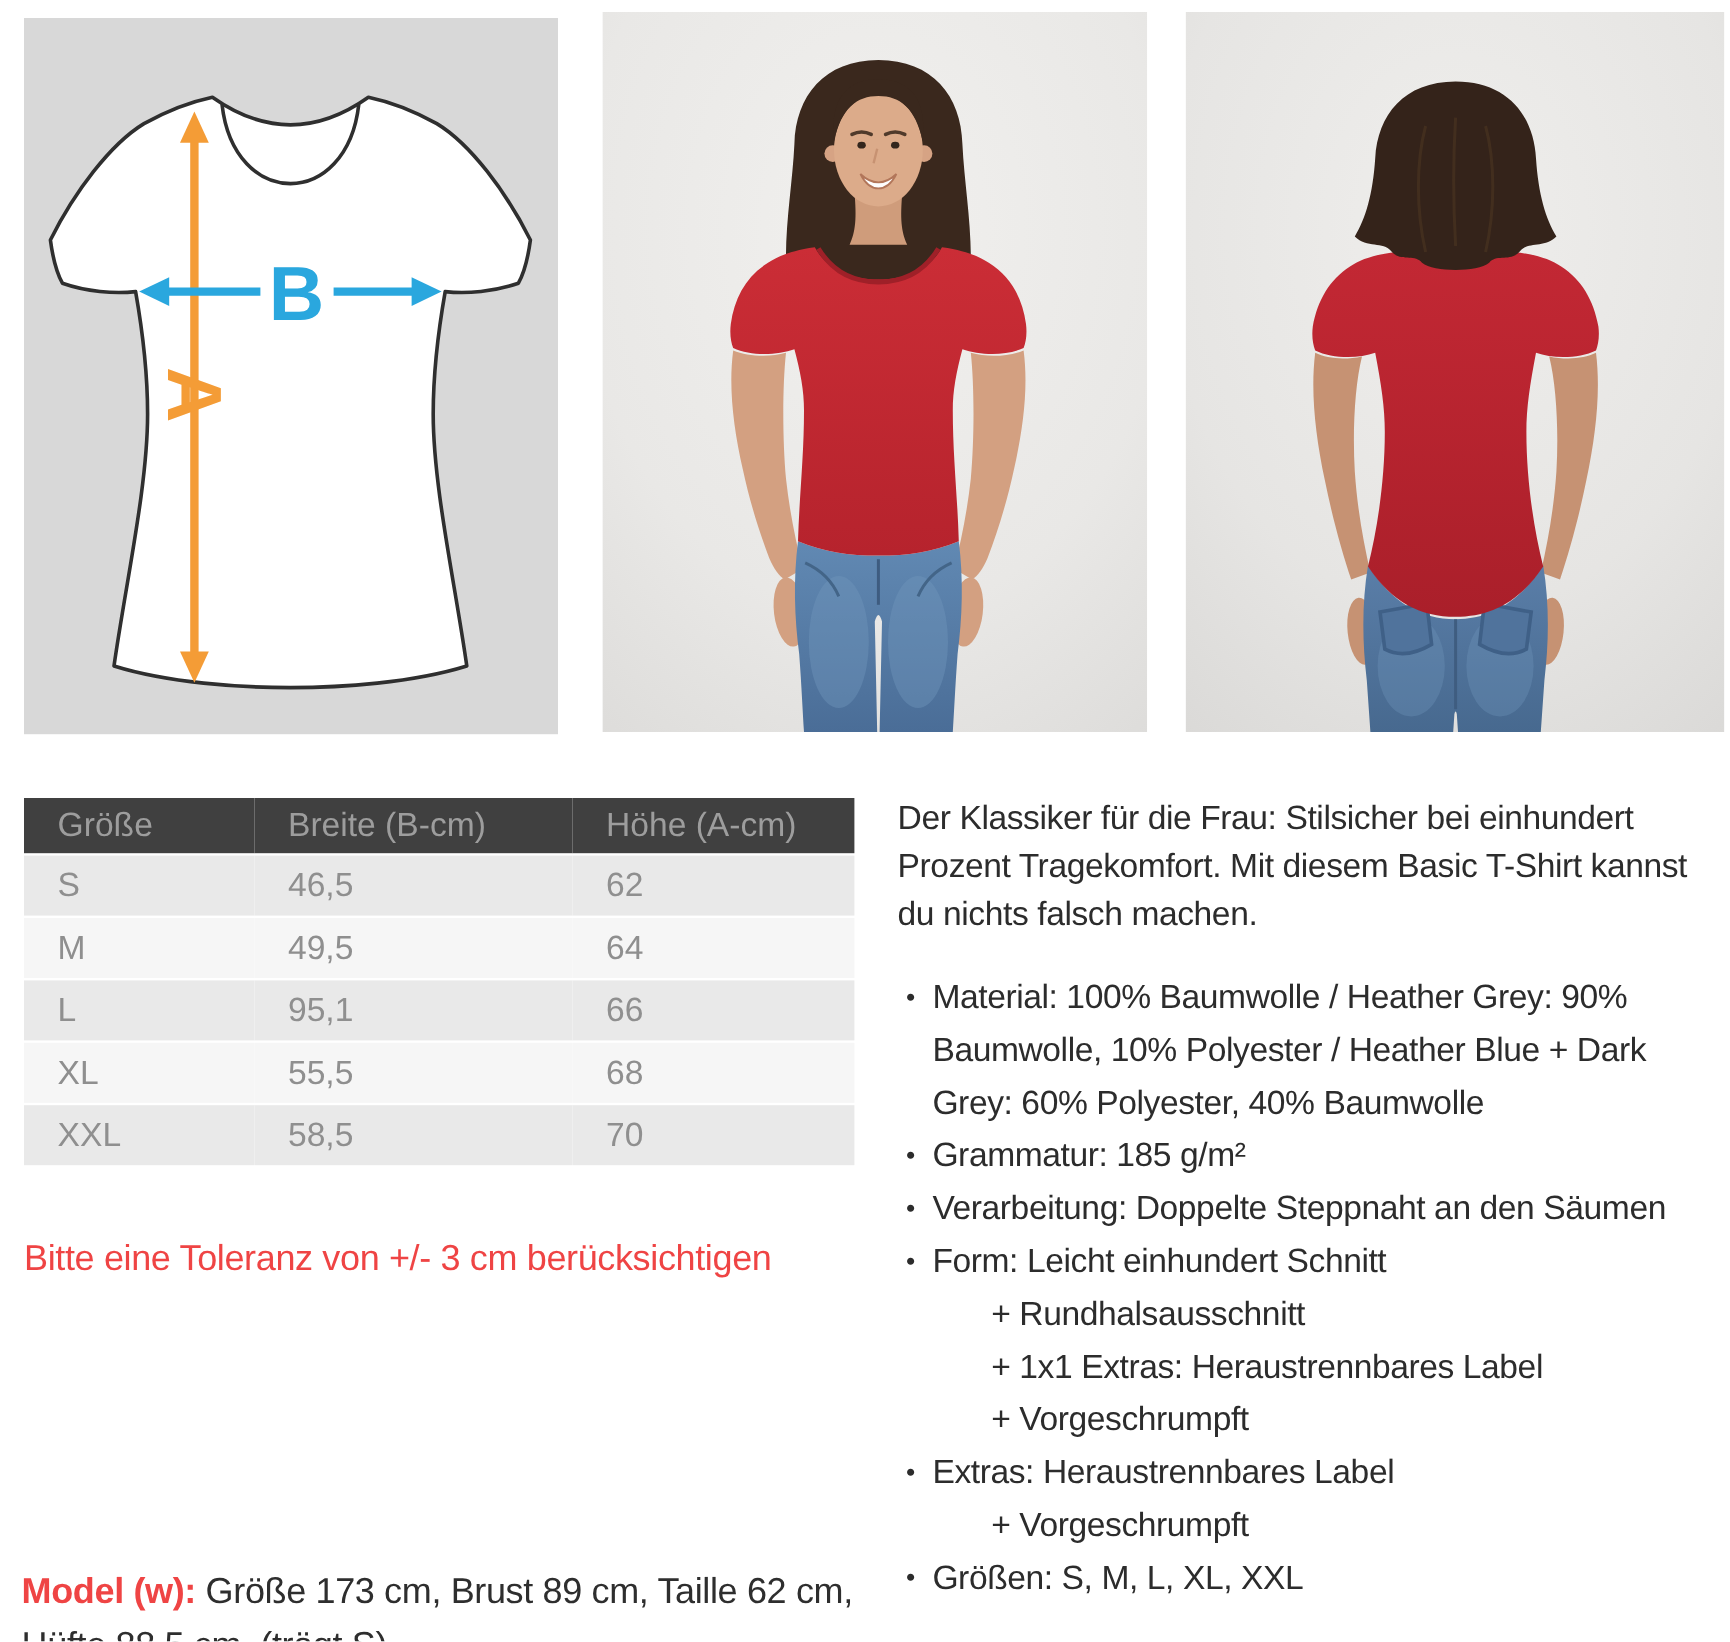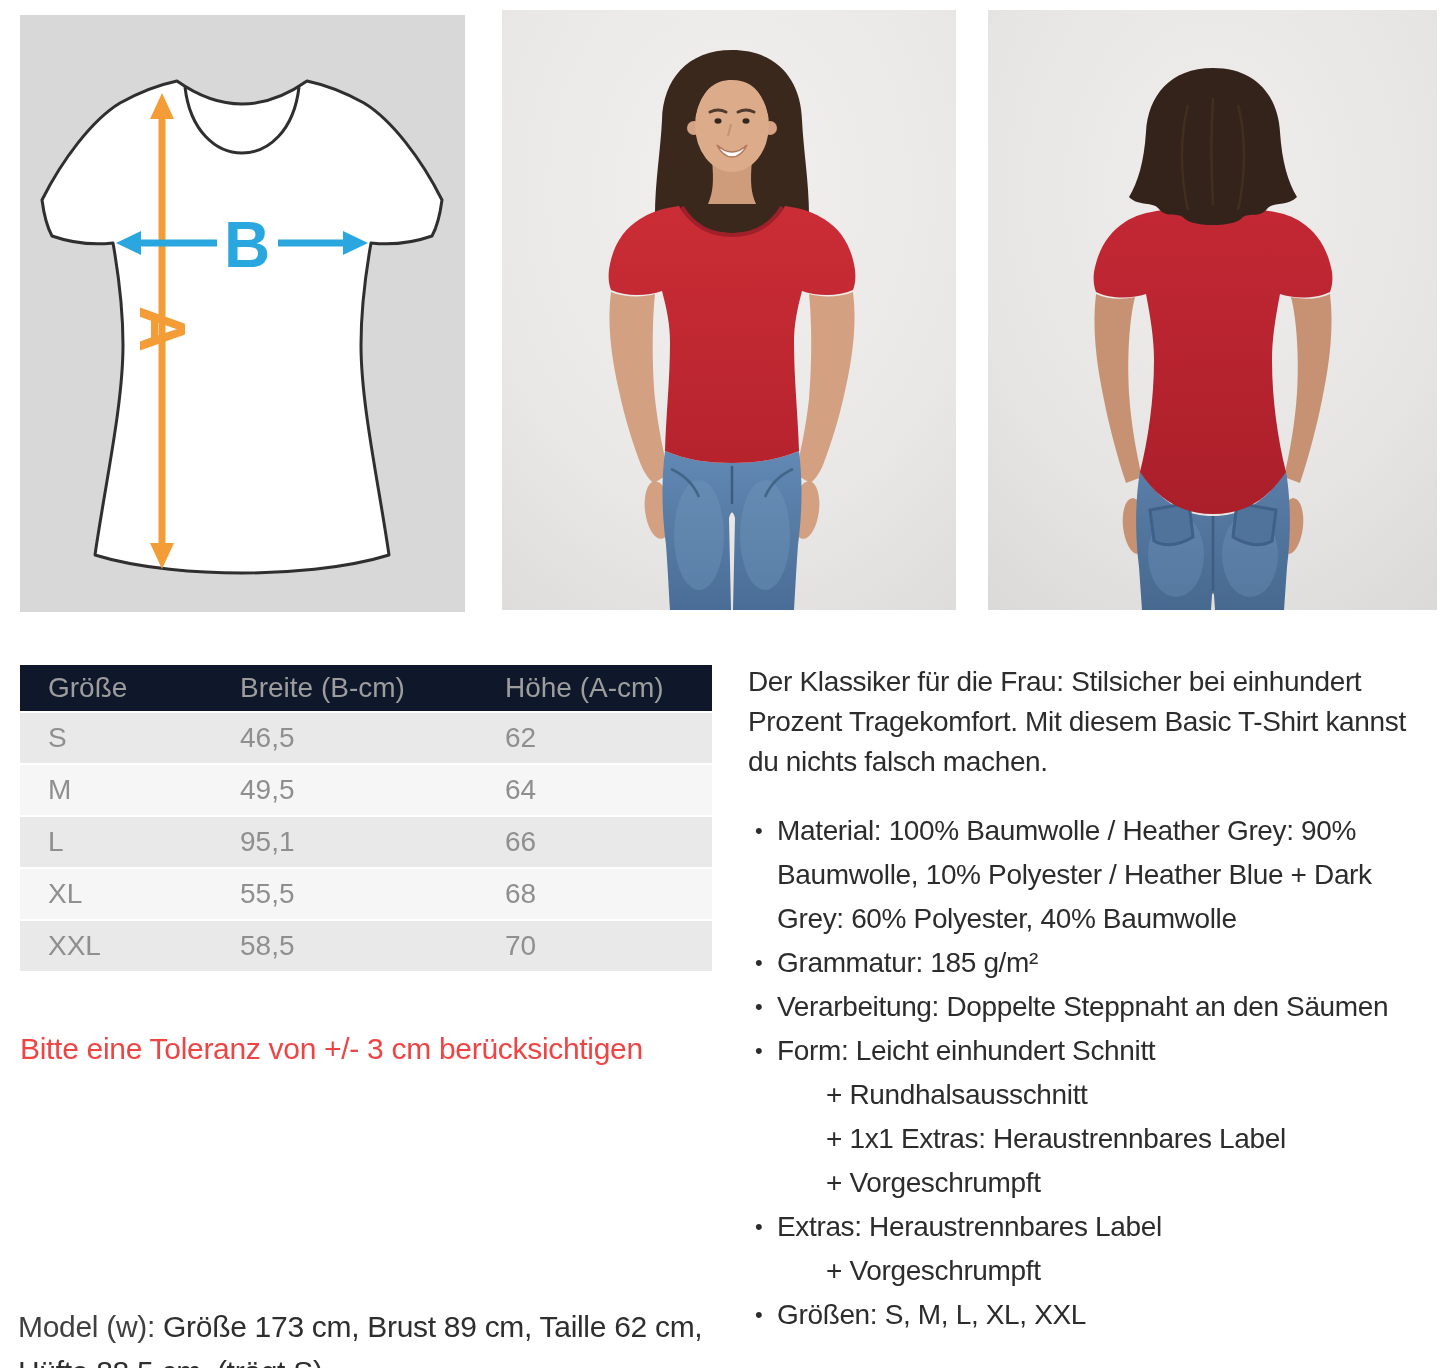"Größe" table.size-table th { background: #0f172a -> #404040 }
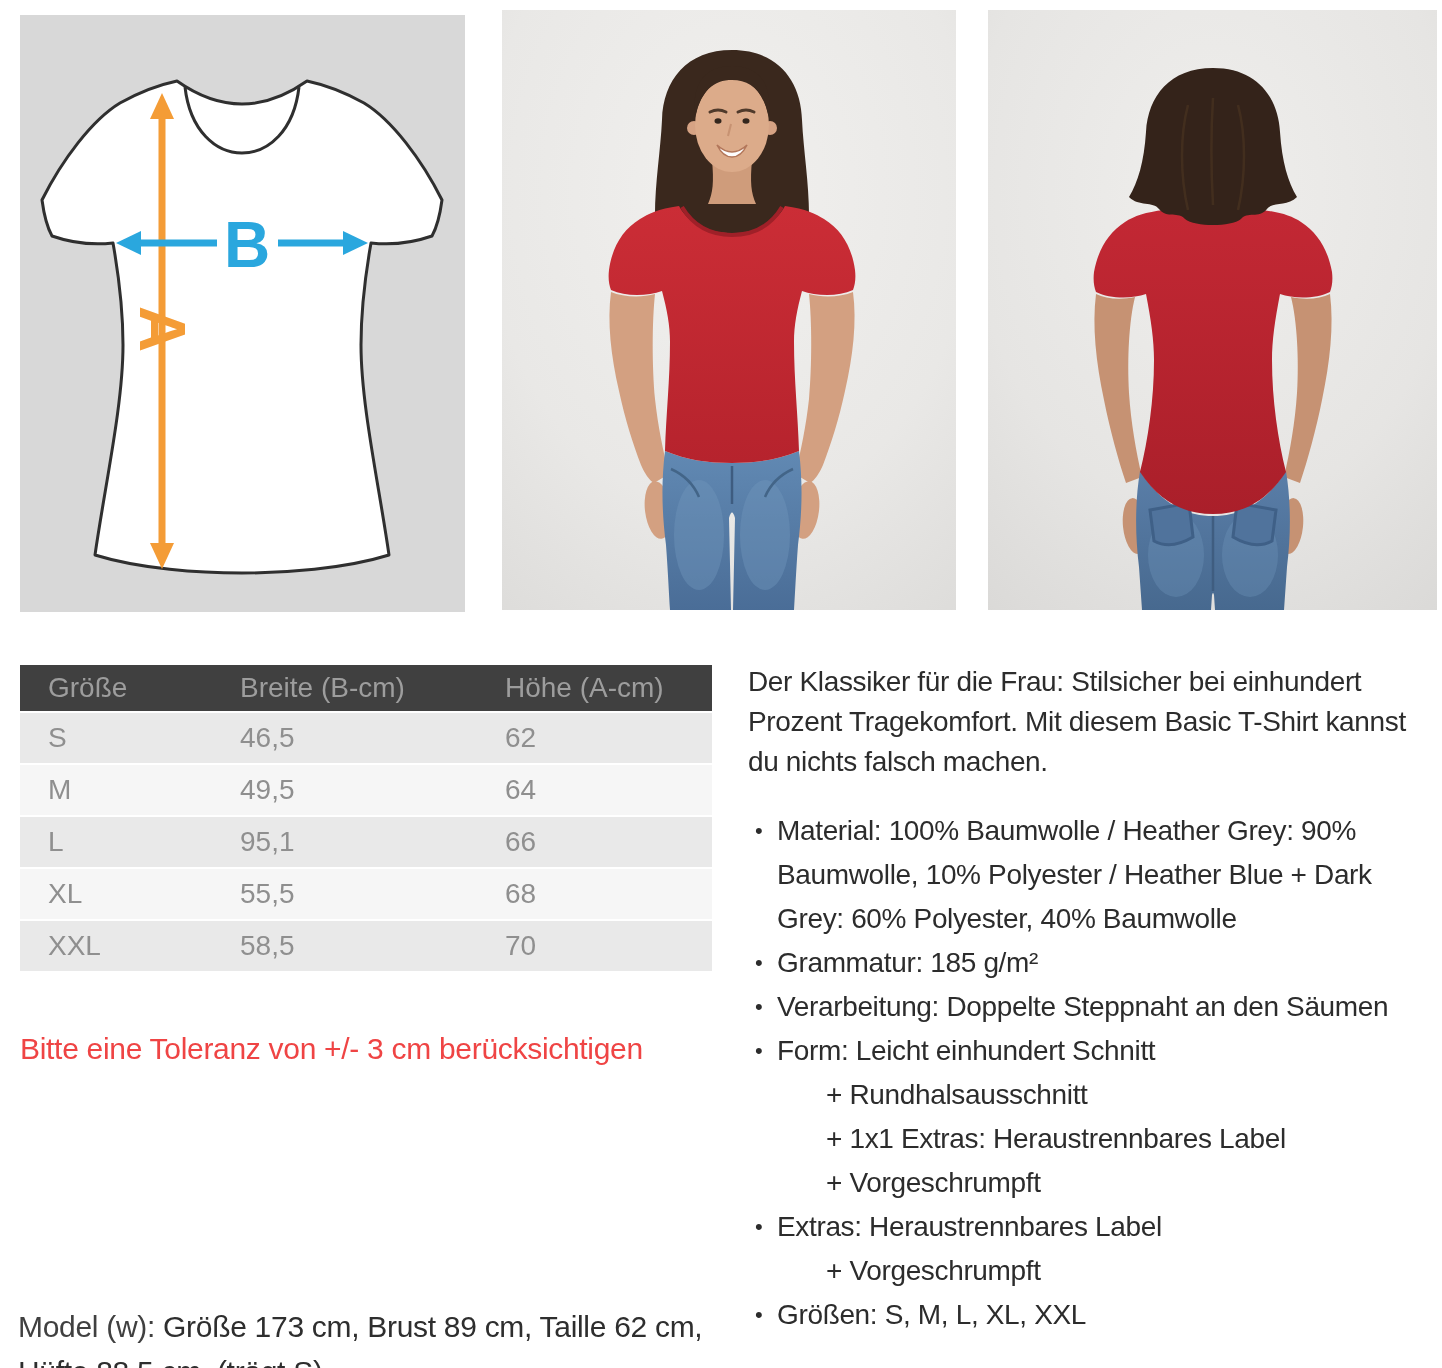"Model (w):" .model-line b { color: #404040 -> #ef4444; font-weight: normal -> bold }
